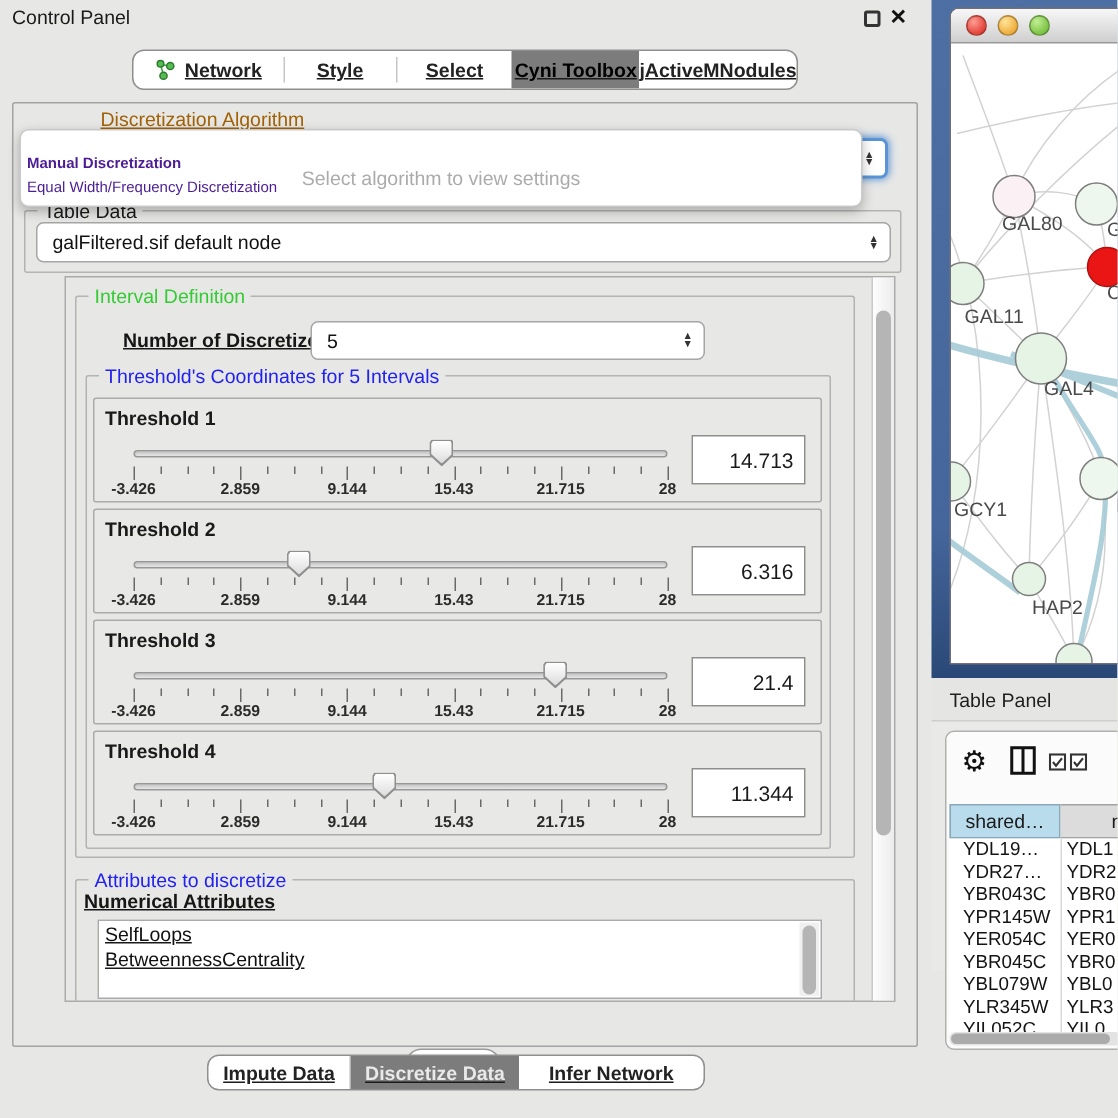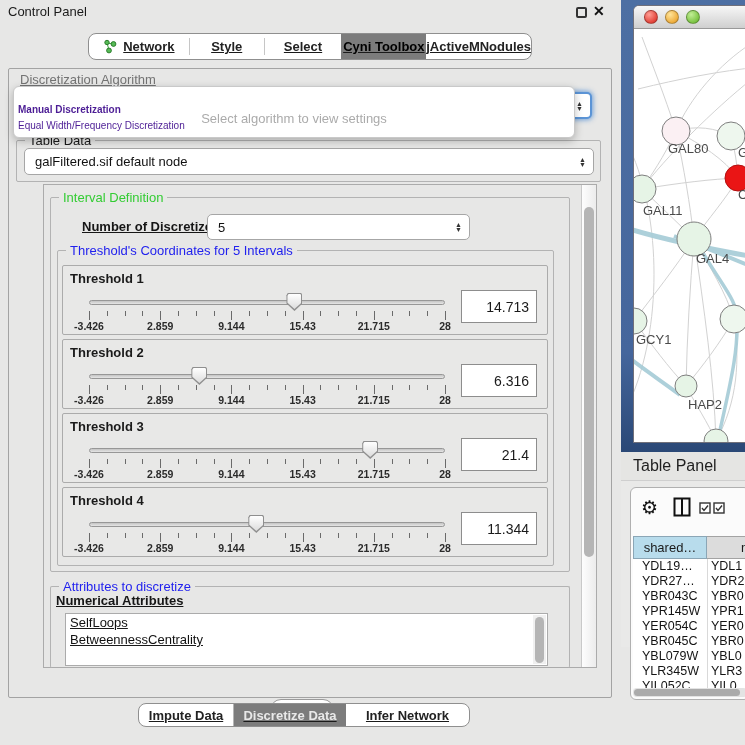"Discretization Algorithm" .dimgreen { color: #737373 -> #a16207; margin-left: none -> 47px }
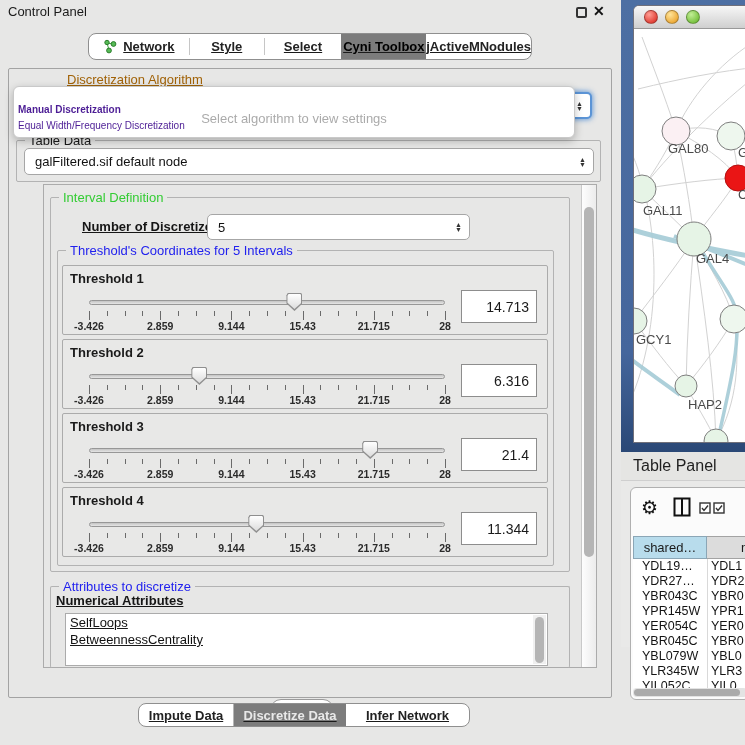"Table Panel" .tp-bar { font-size: 16px -> 13px }
